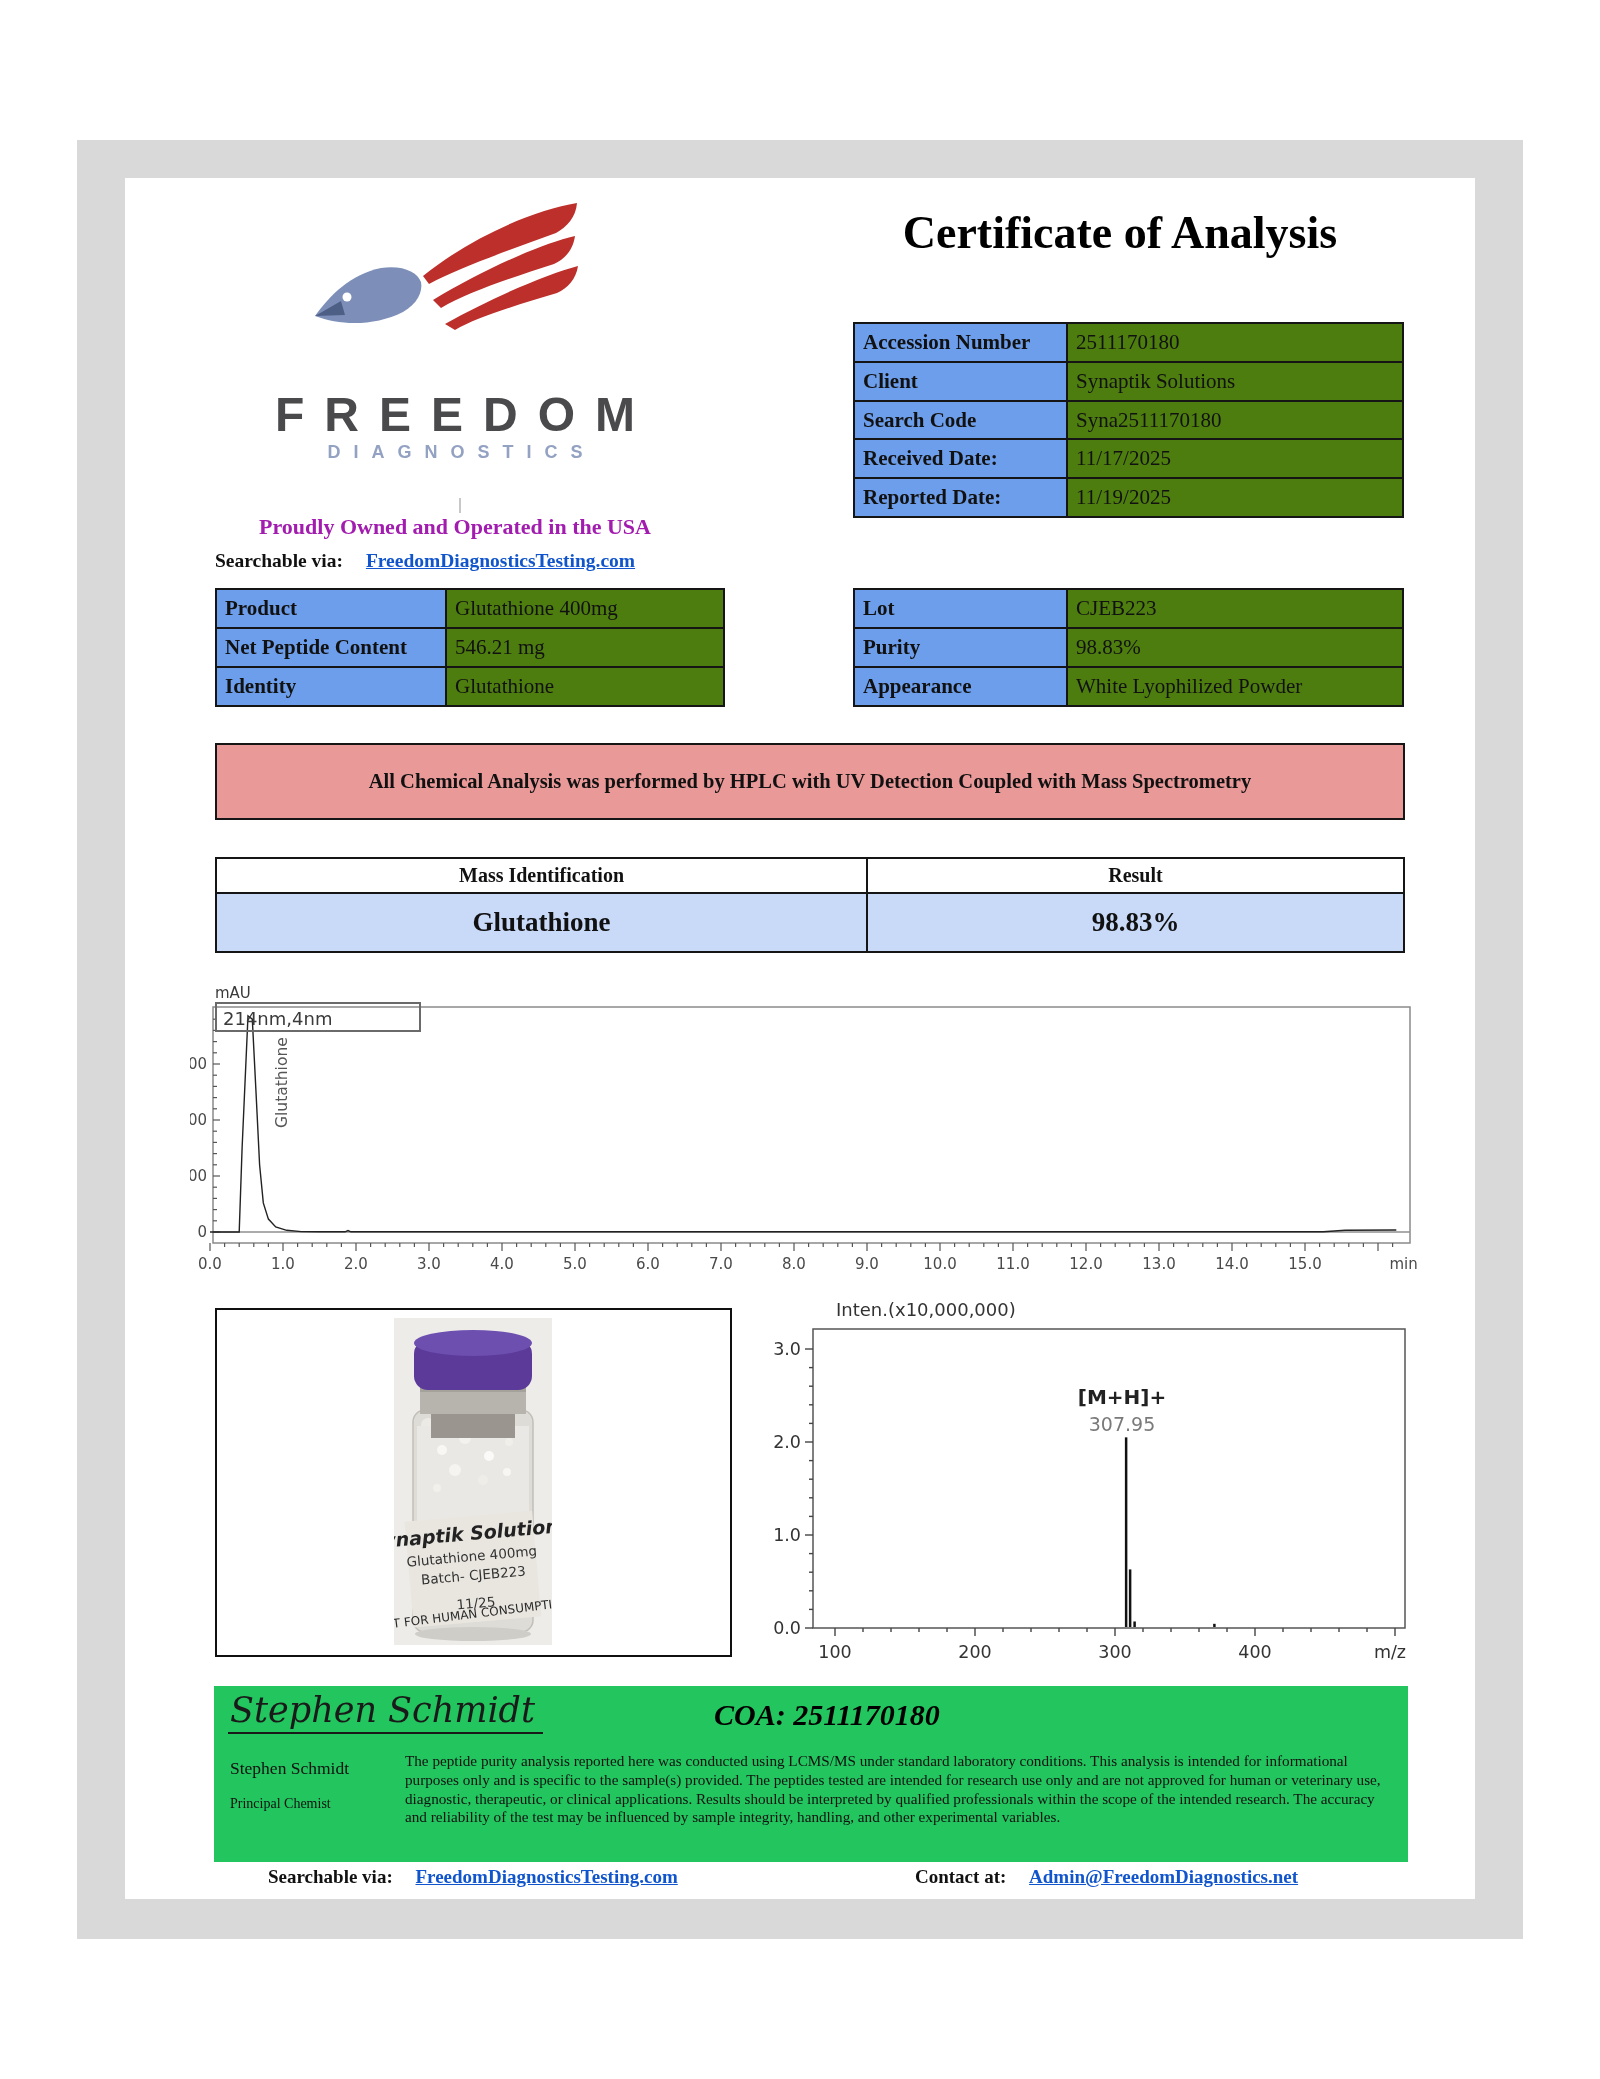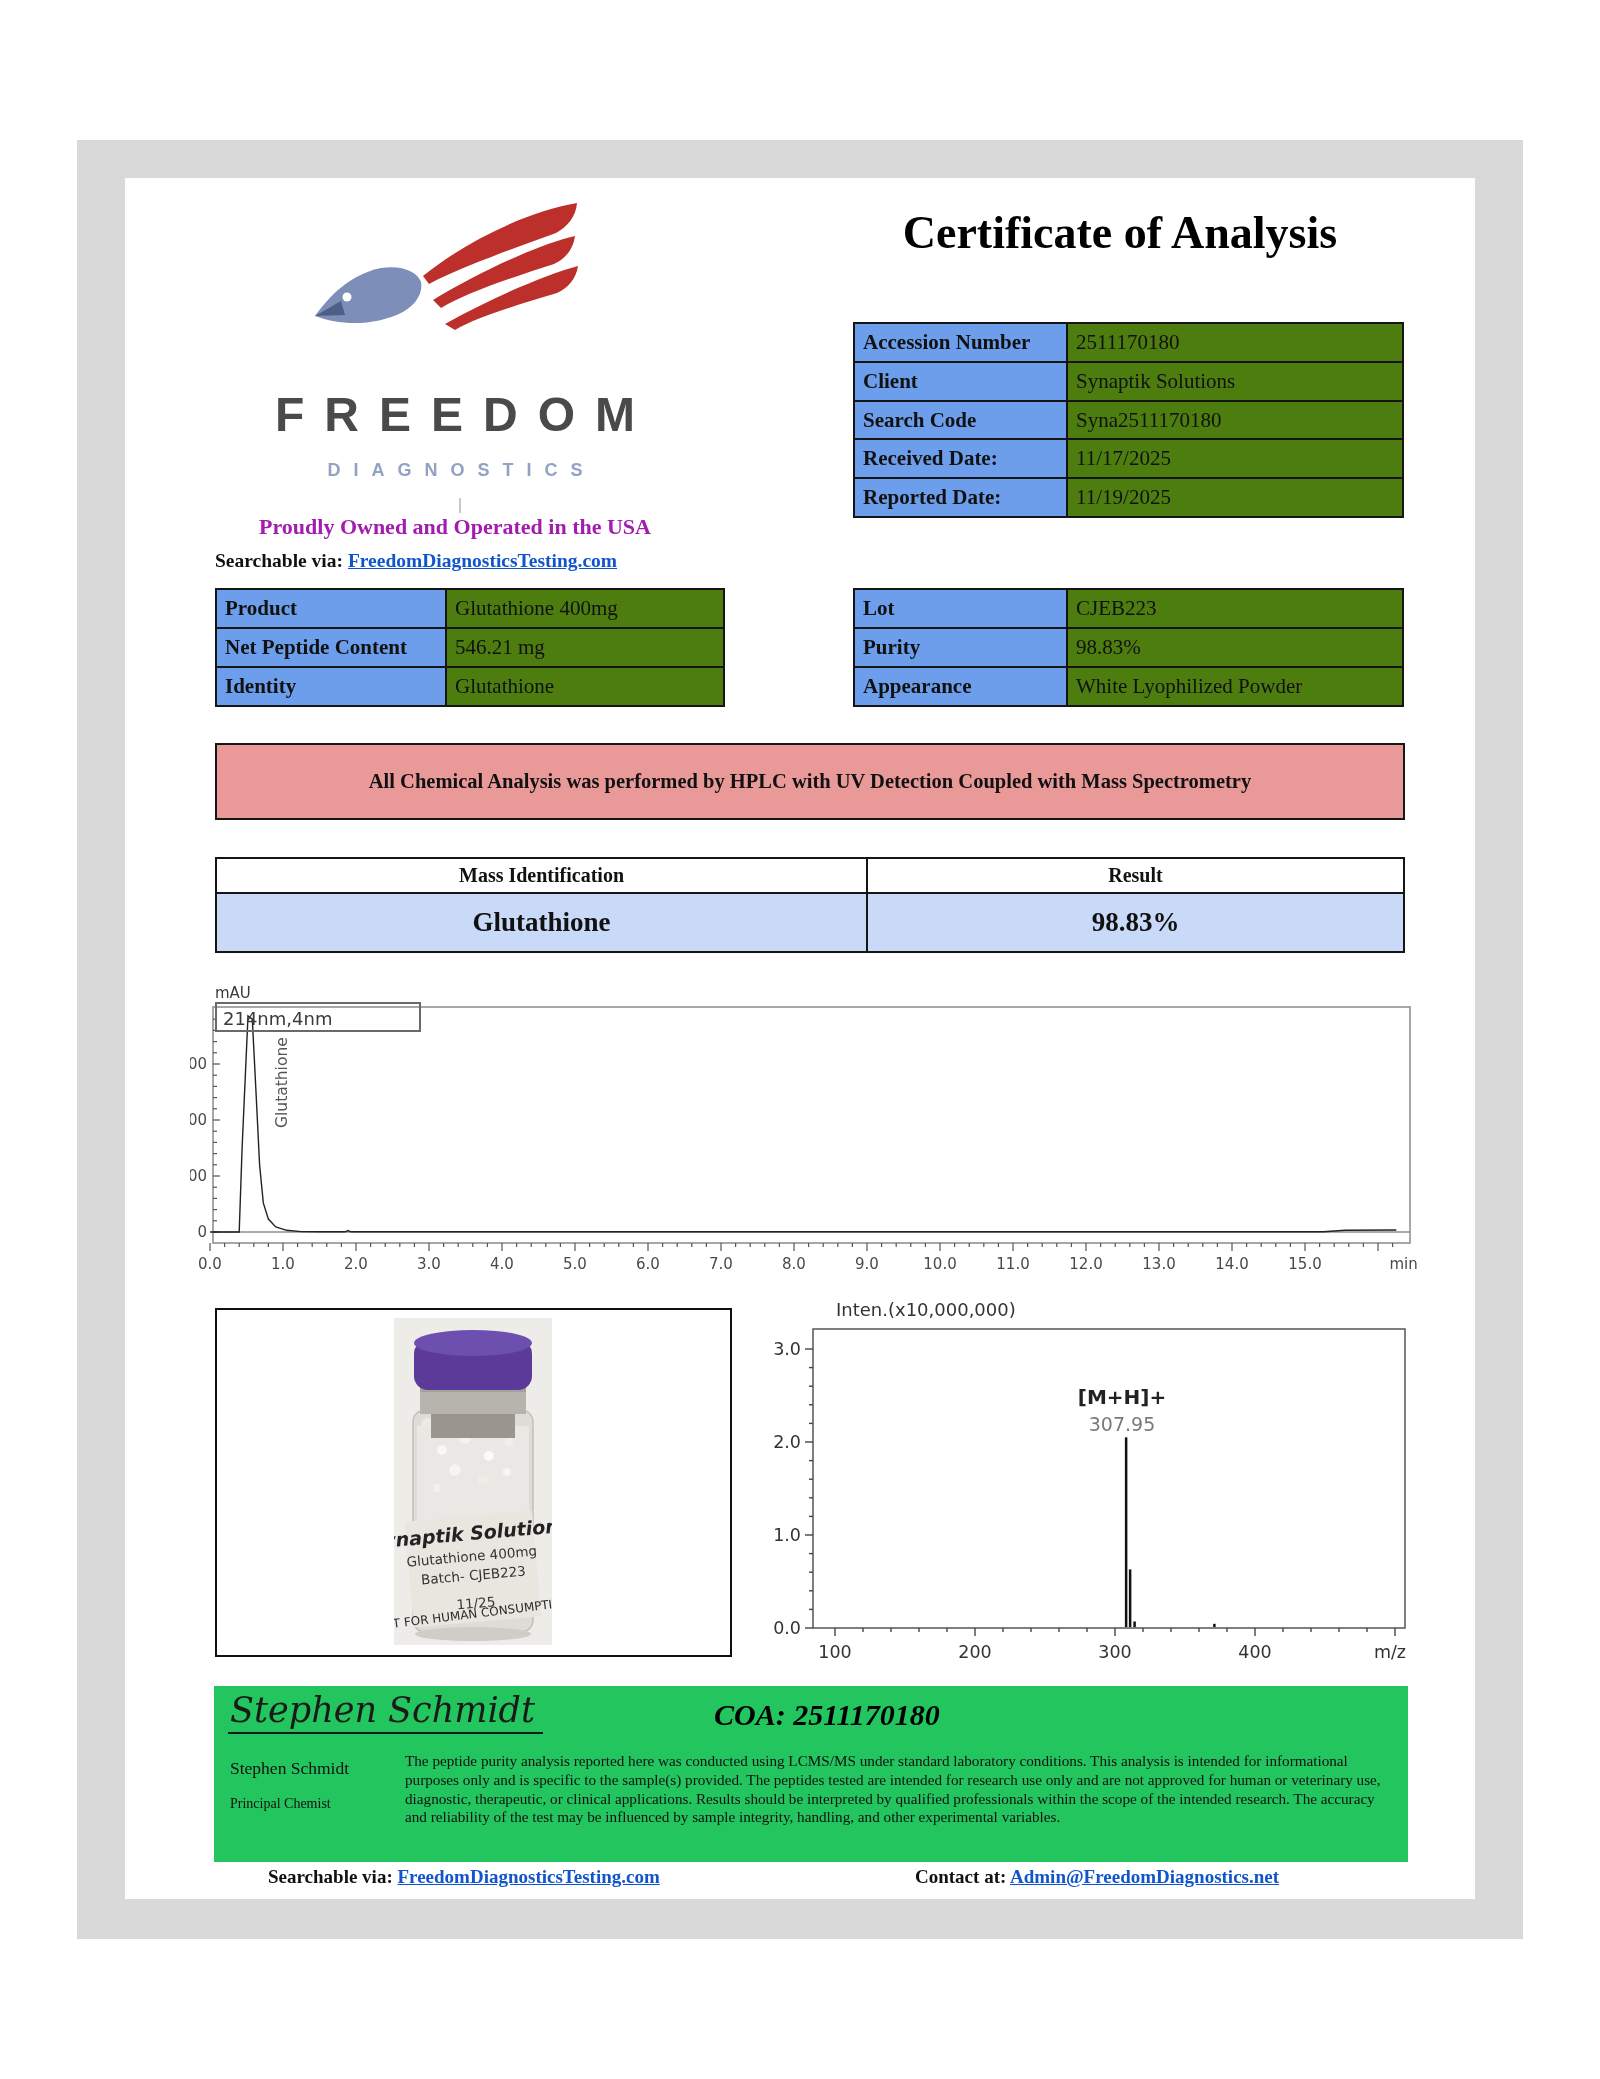"DIAGNOSTICS" .brand-sub { margin-top: 18px -> 0 }
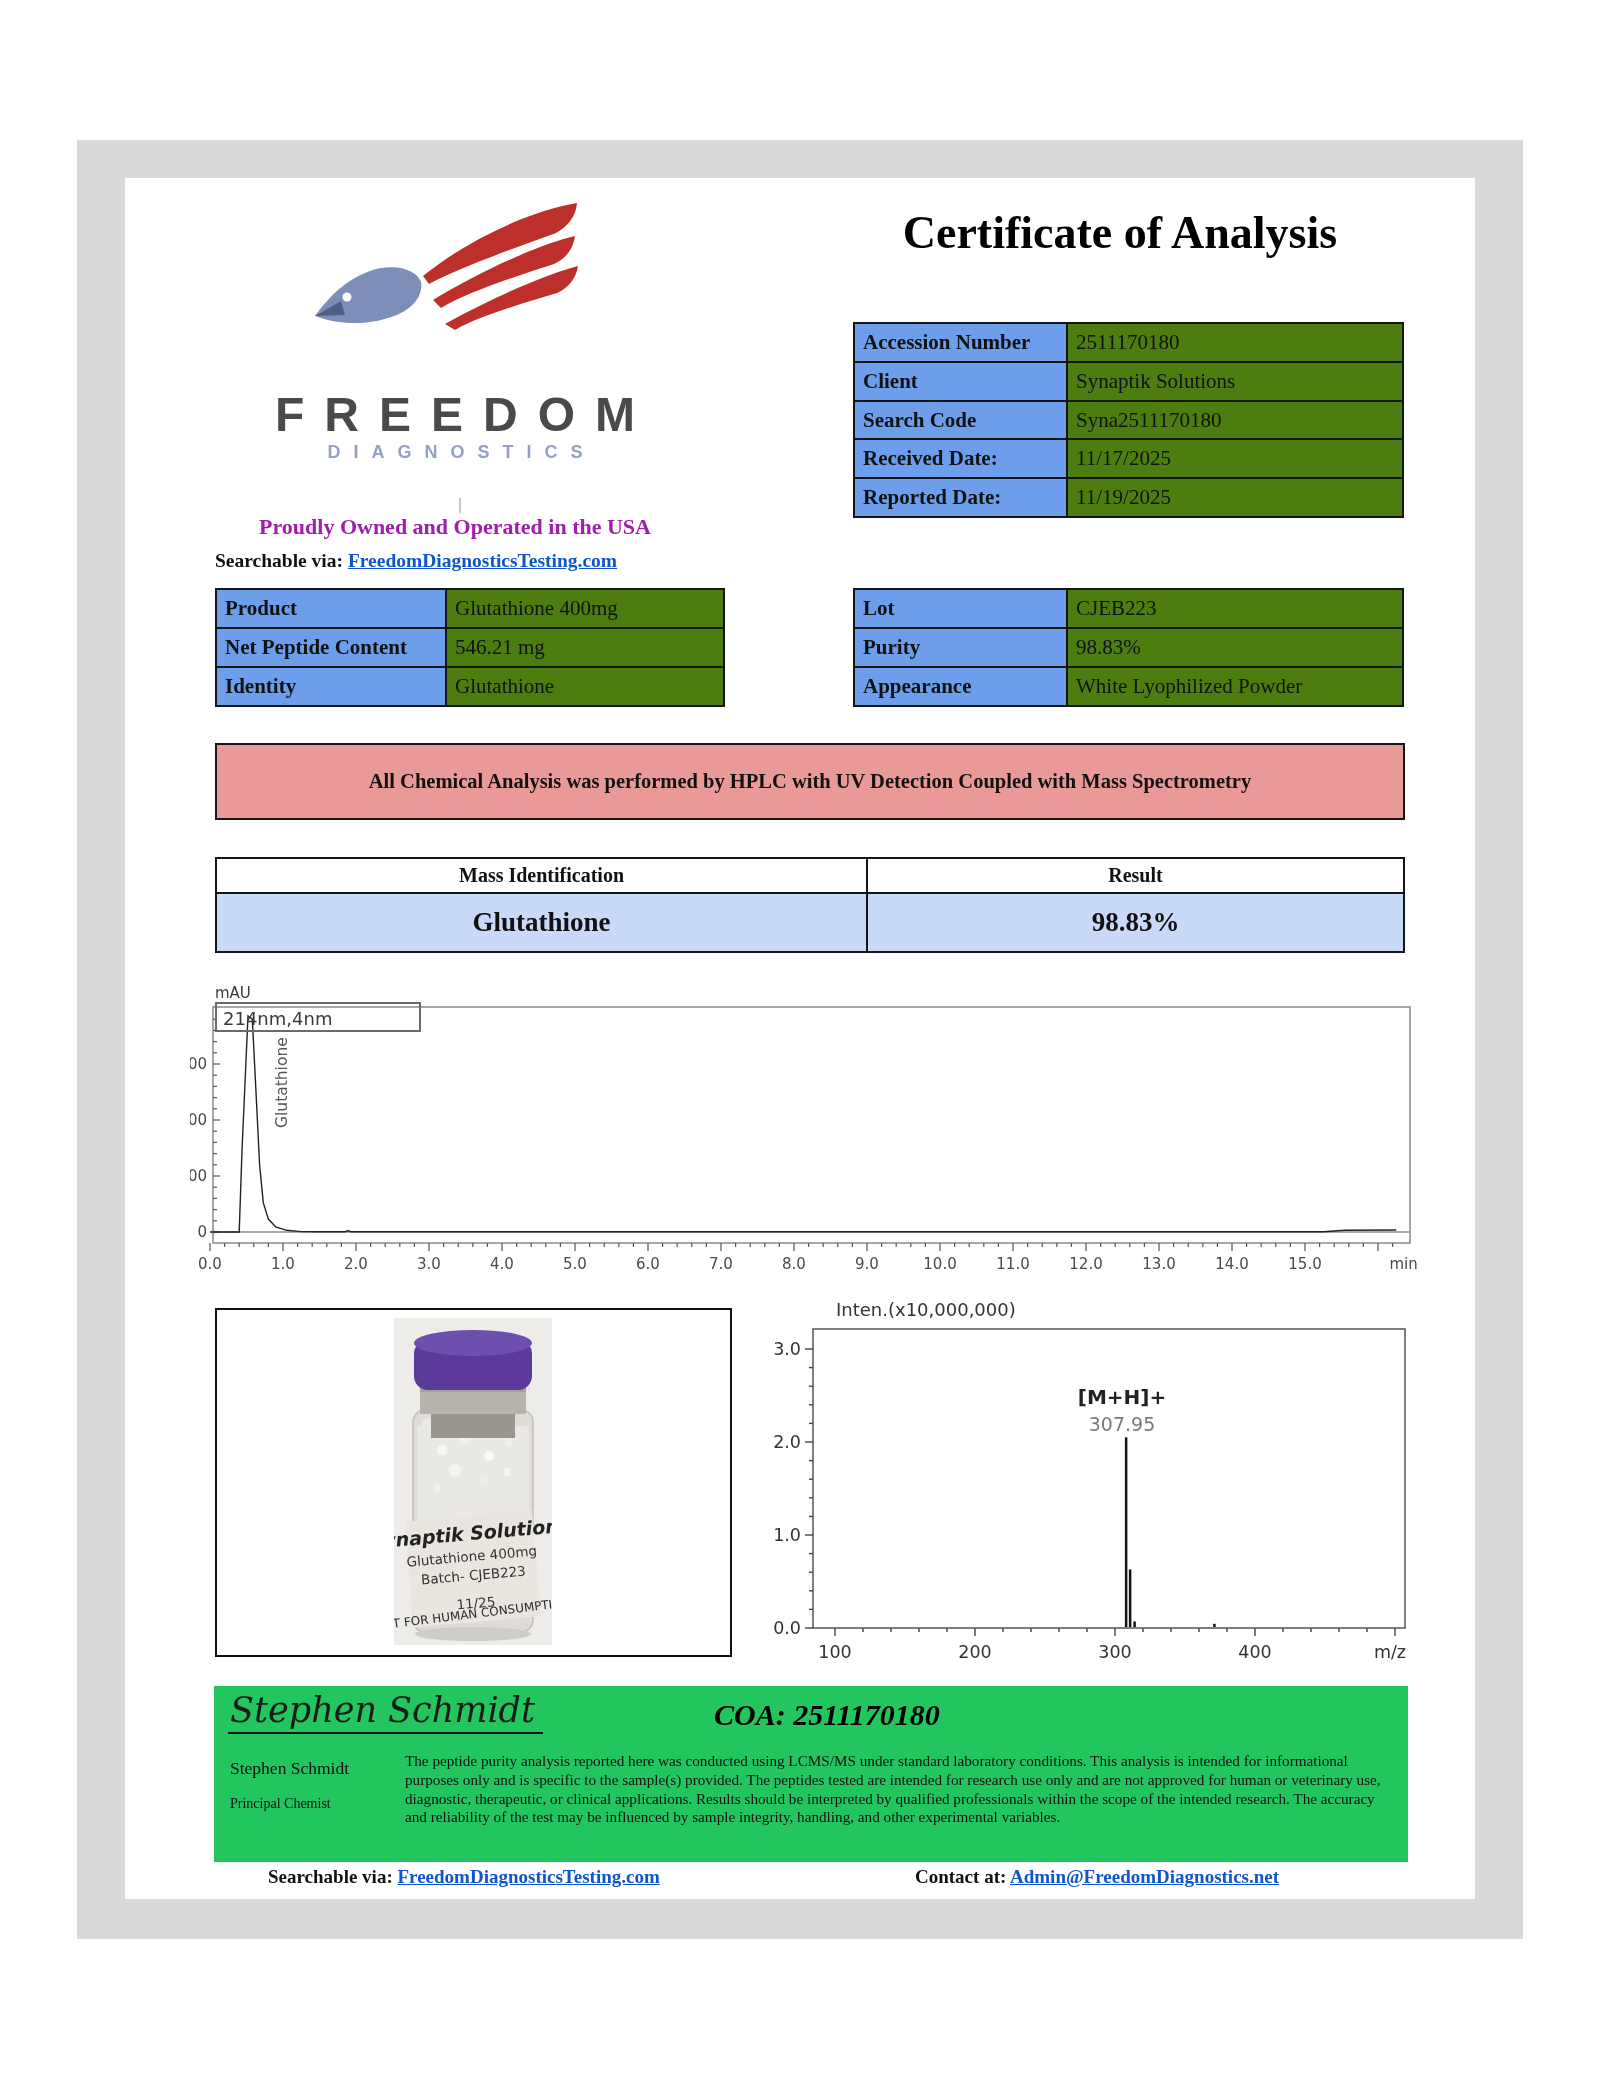"FreedomDiagnosticsTesting.com" .search-line a, .footer-links a { margin-left: none -> 18px }
